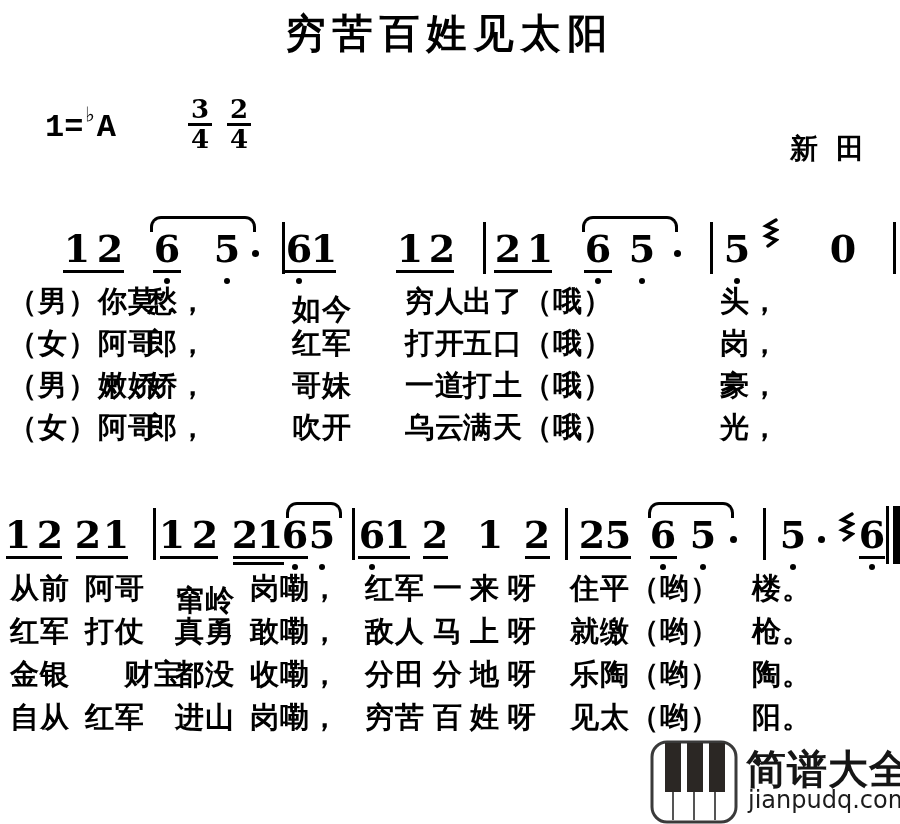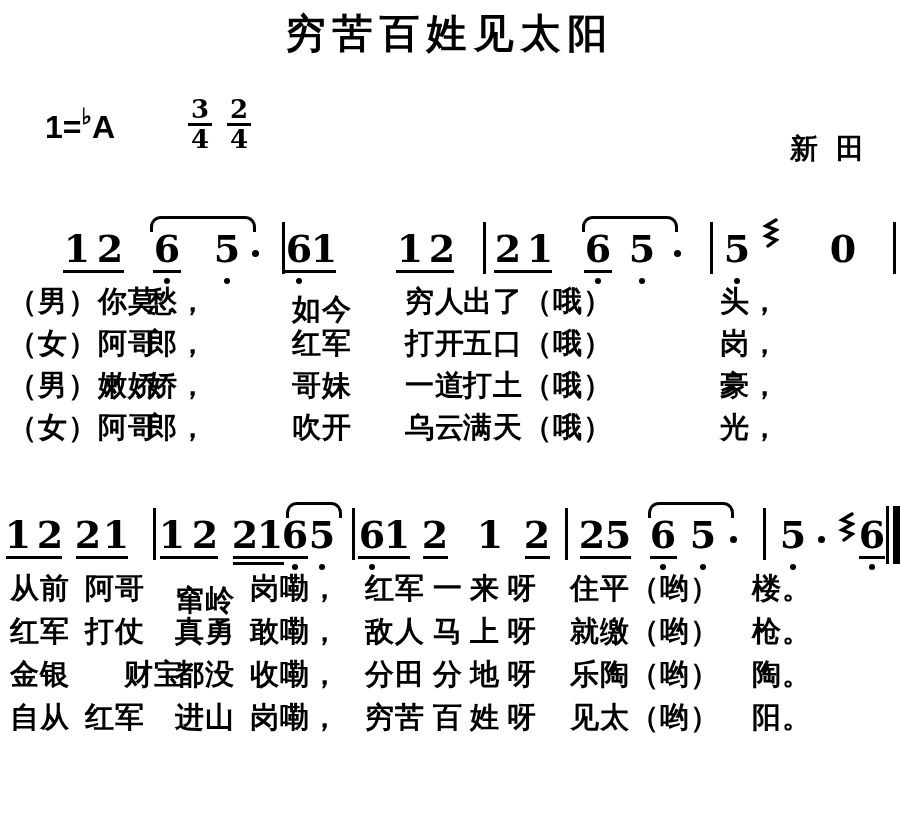"1=♭A" .keysig { font-family: Liberation Sans, sans-serif -> Liberation Mono, monospace }
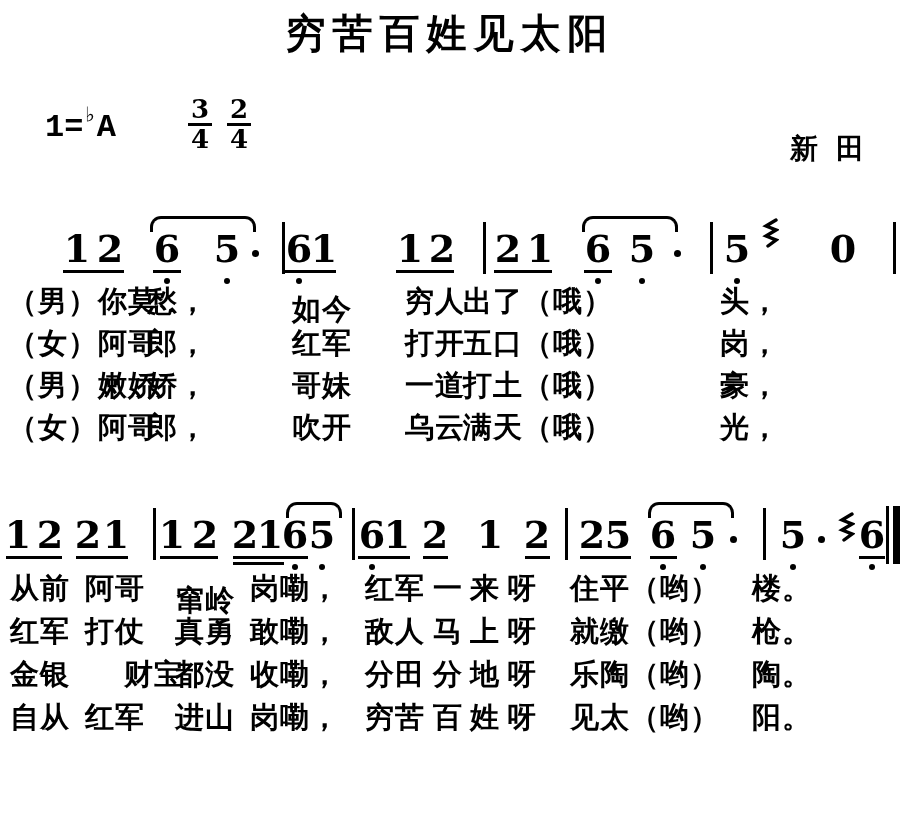"简谱大全" div.wm { html: none -> <div> <span> <svg> <rect></rect> <line></line> <line></line> <line></line> <rect></rect> <rect></rect> <rect></rect> </svg> </span> <span>简谱大全</span> <span>jianpudq.com</span> </div> }
